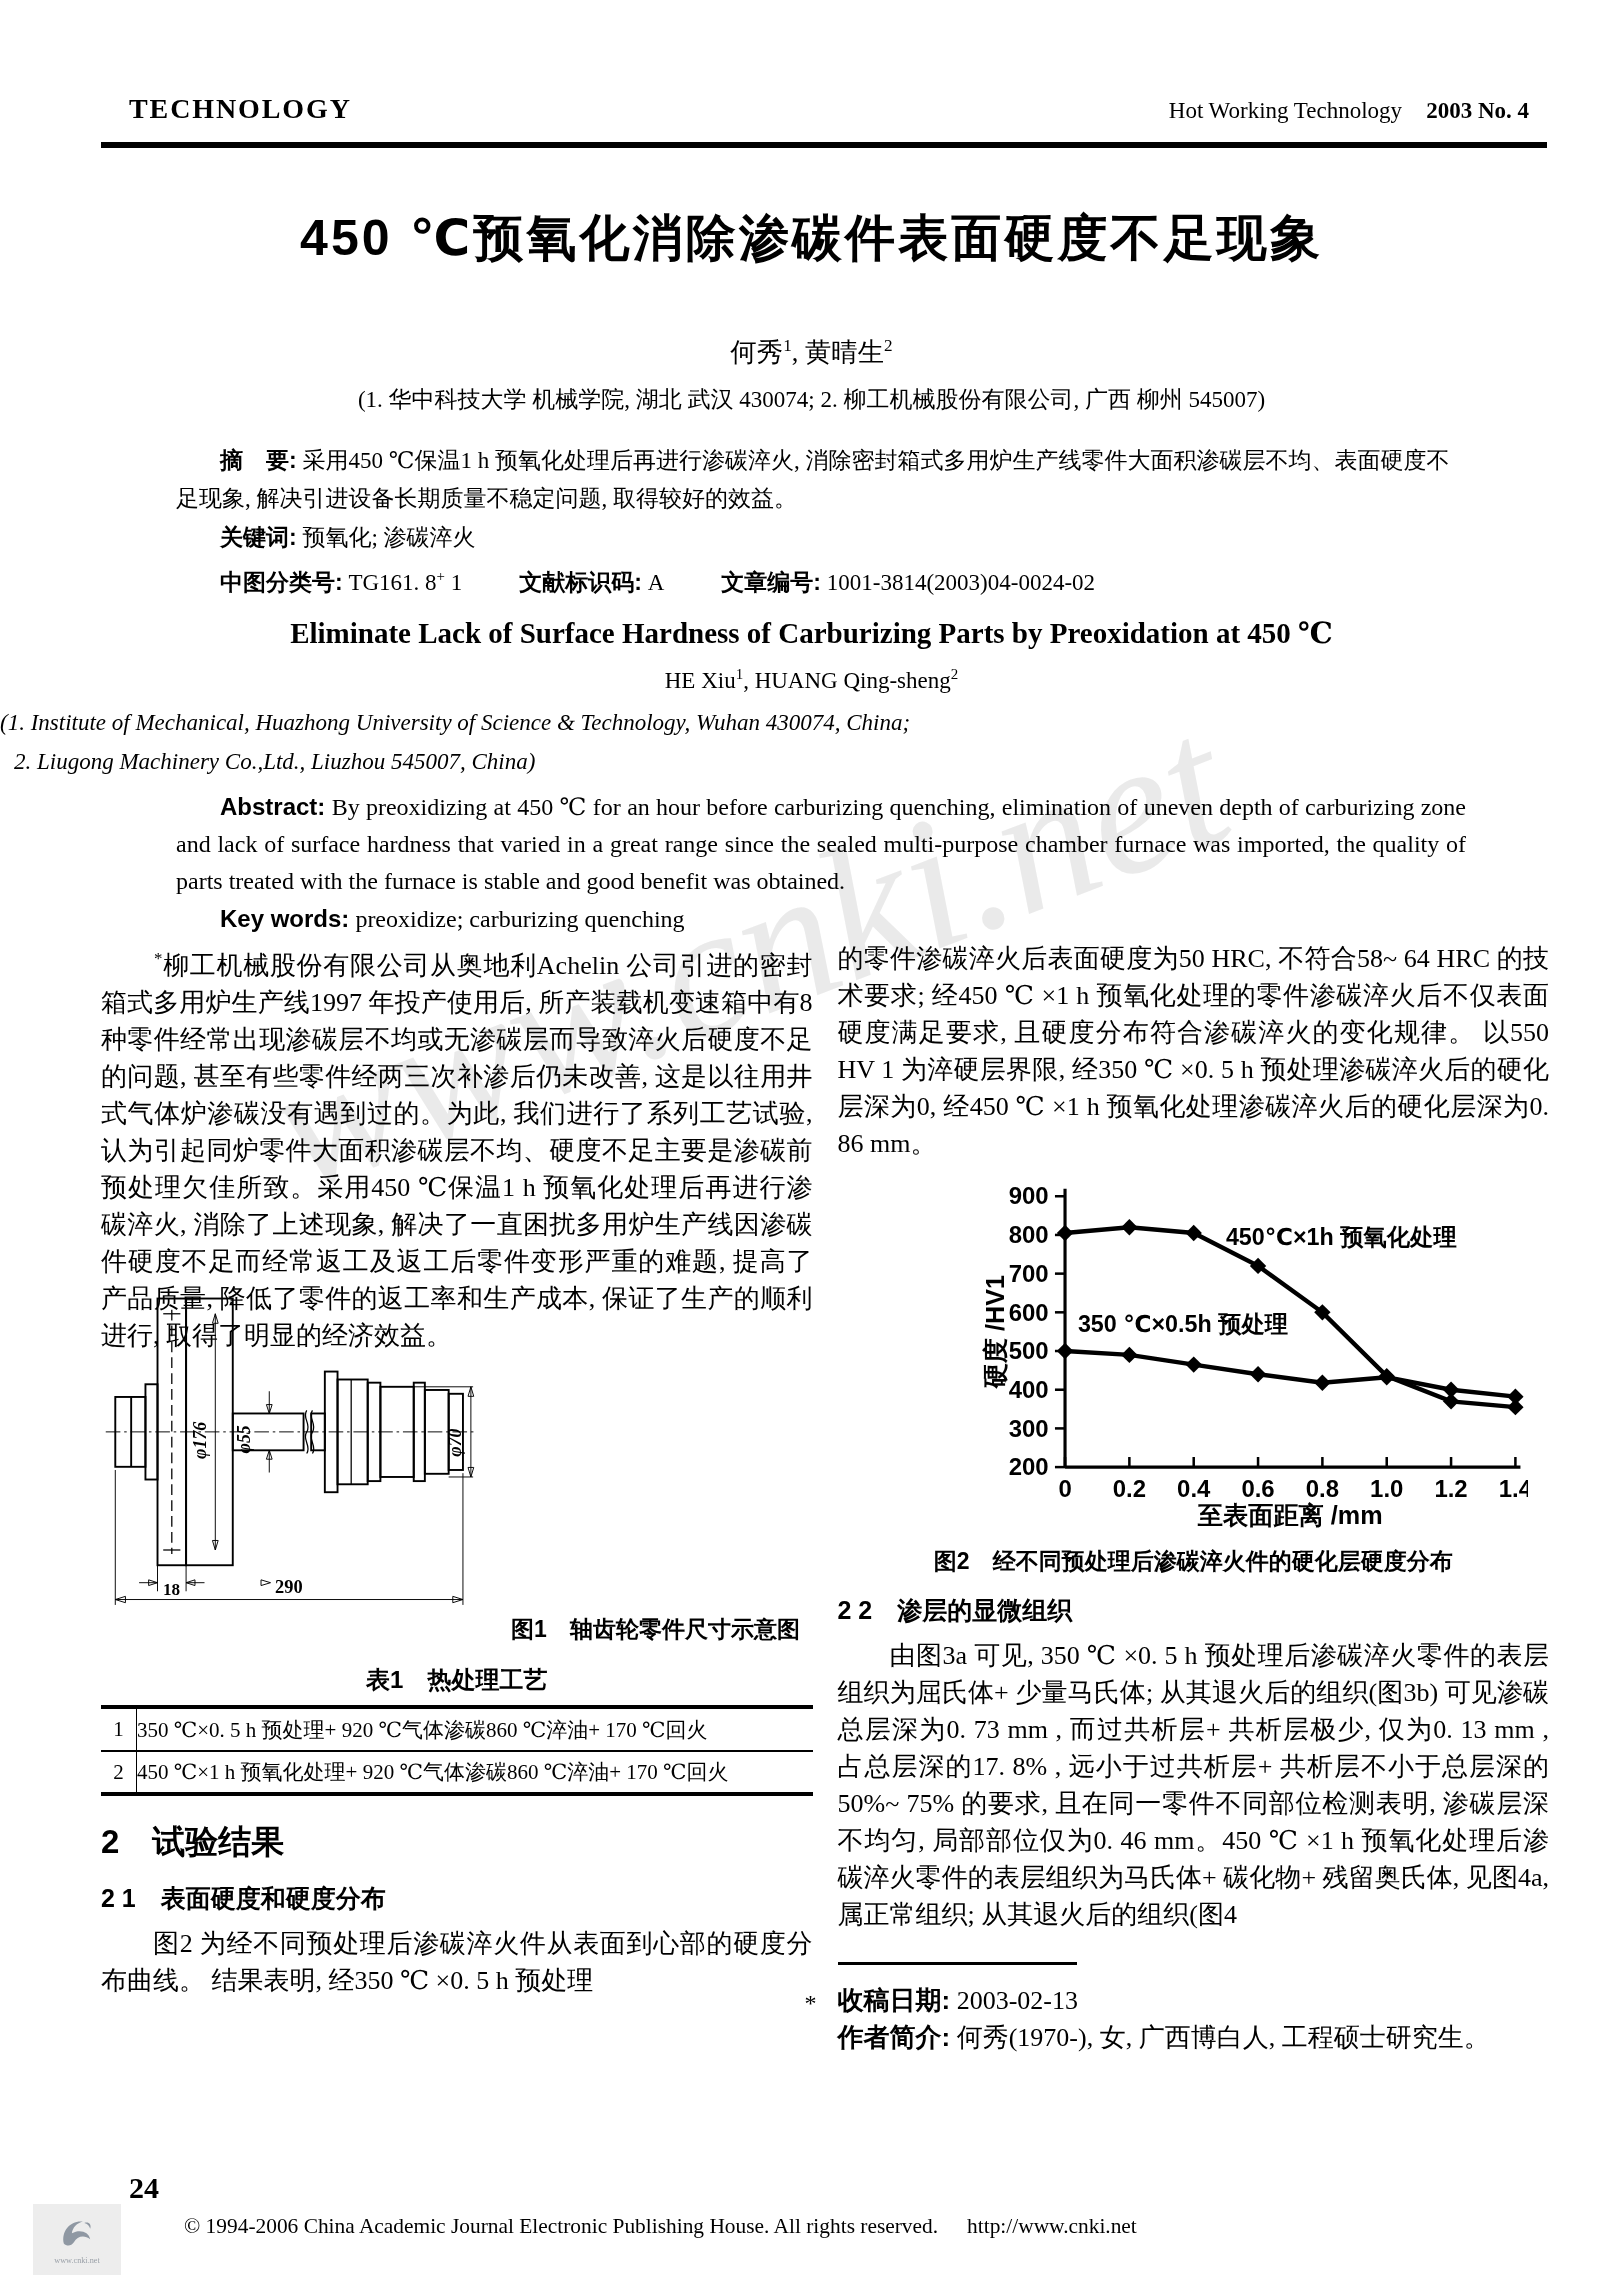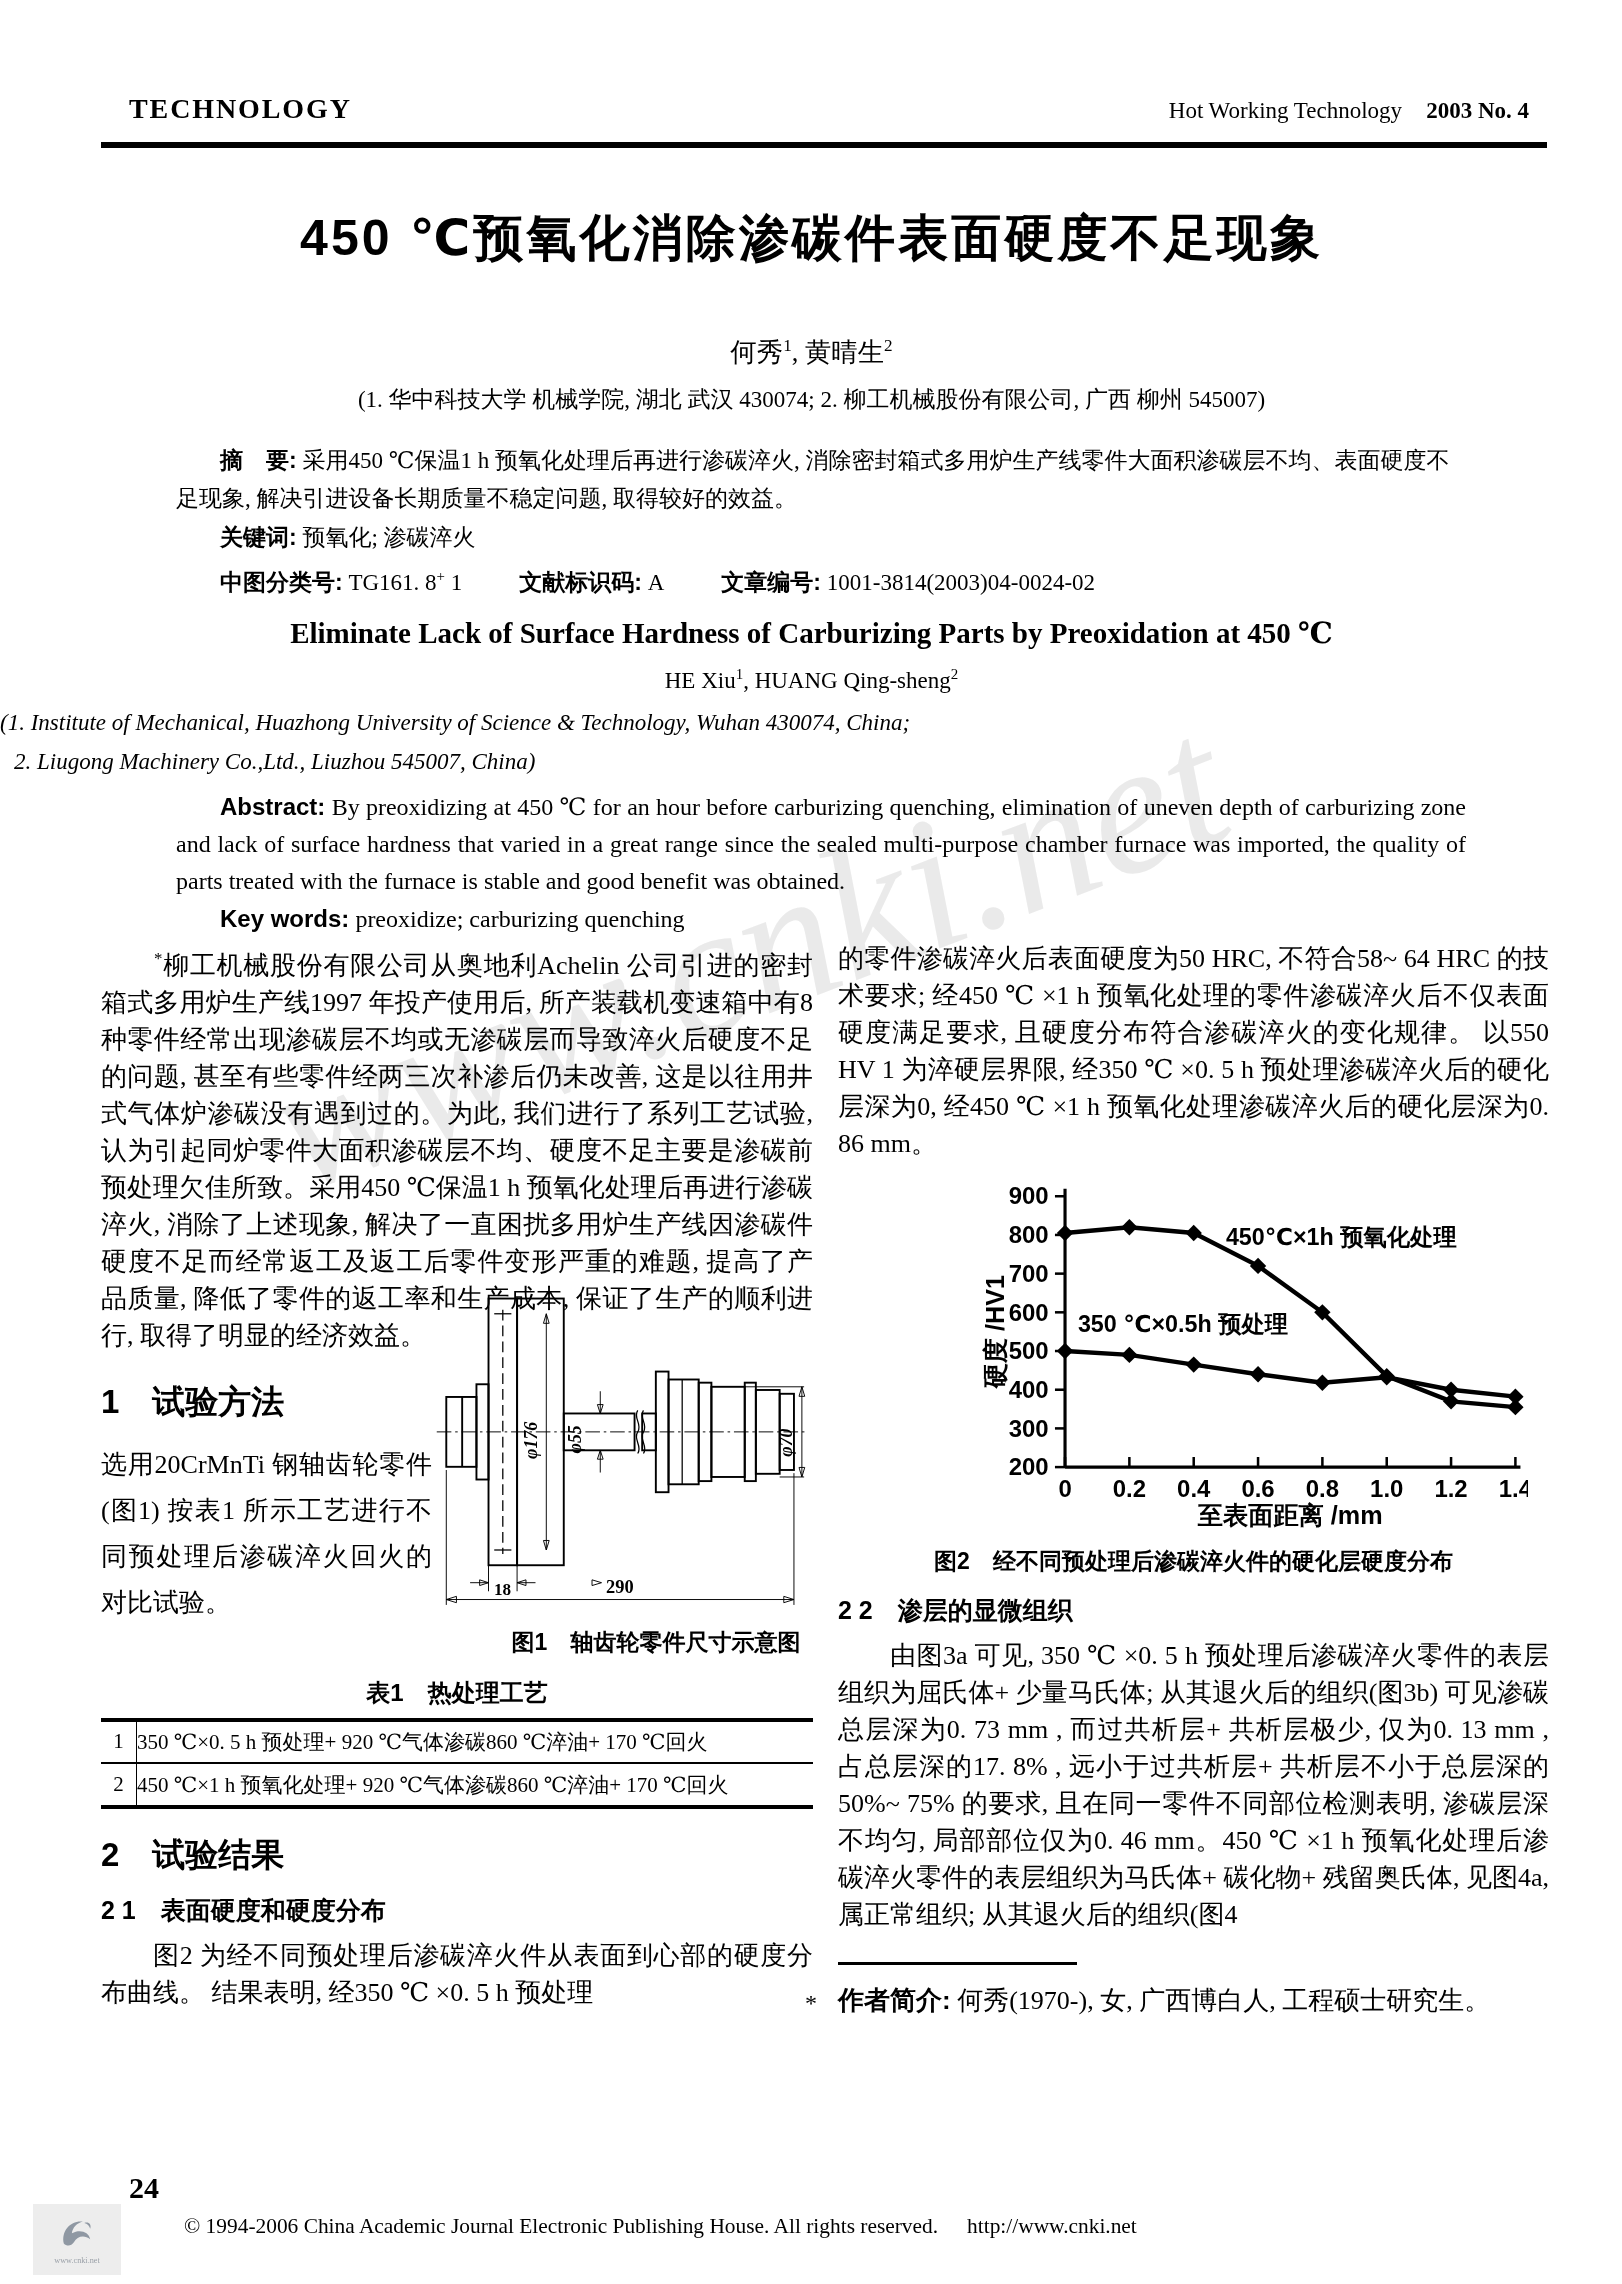"1 试验方法" div.fig1-left { html: <div> <h3>1 试验方法</h3> <p>选用20CrMnTi 钢轴齿轮零件 (图1) 按表1 所示工艺进行不同预处理后渗碳淬火回火的对比试验。</p> </div> -> none }
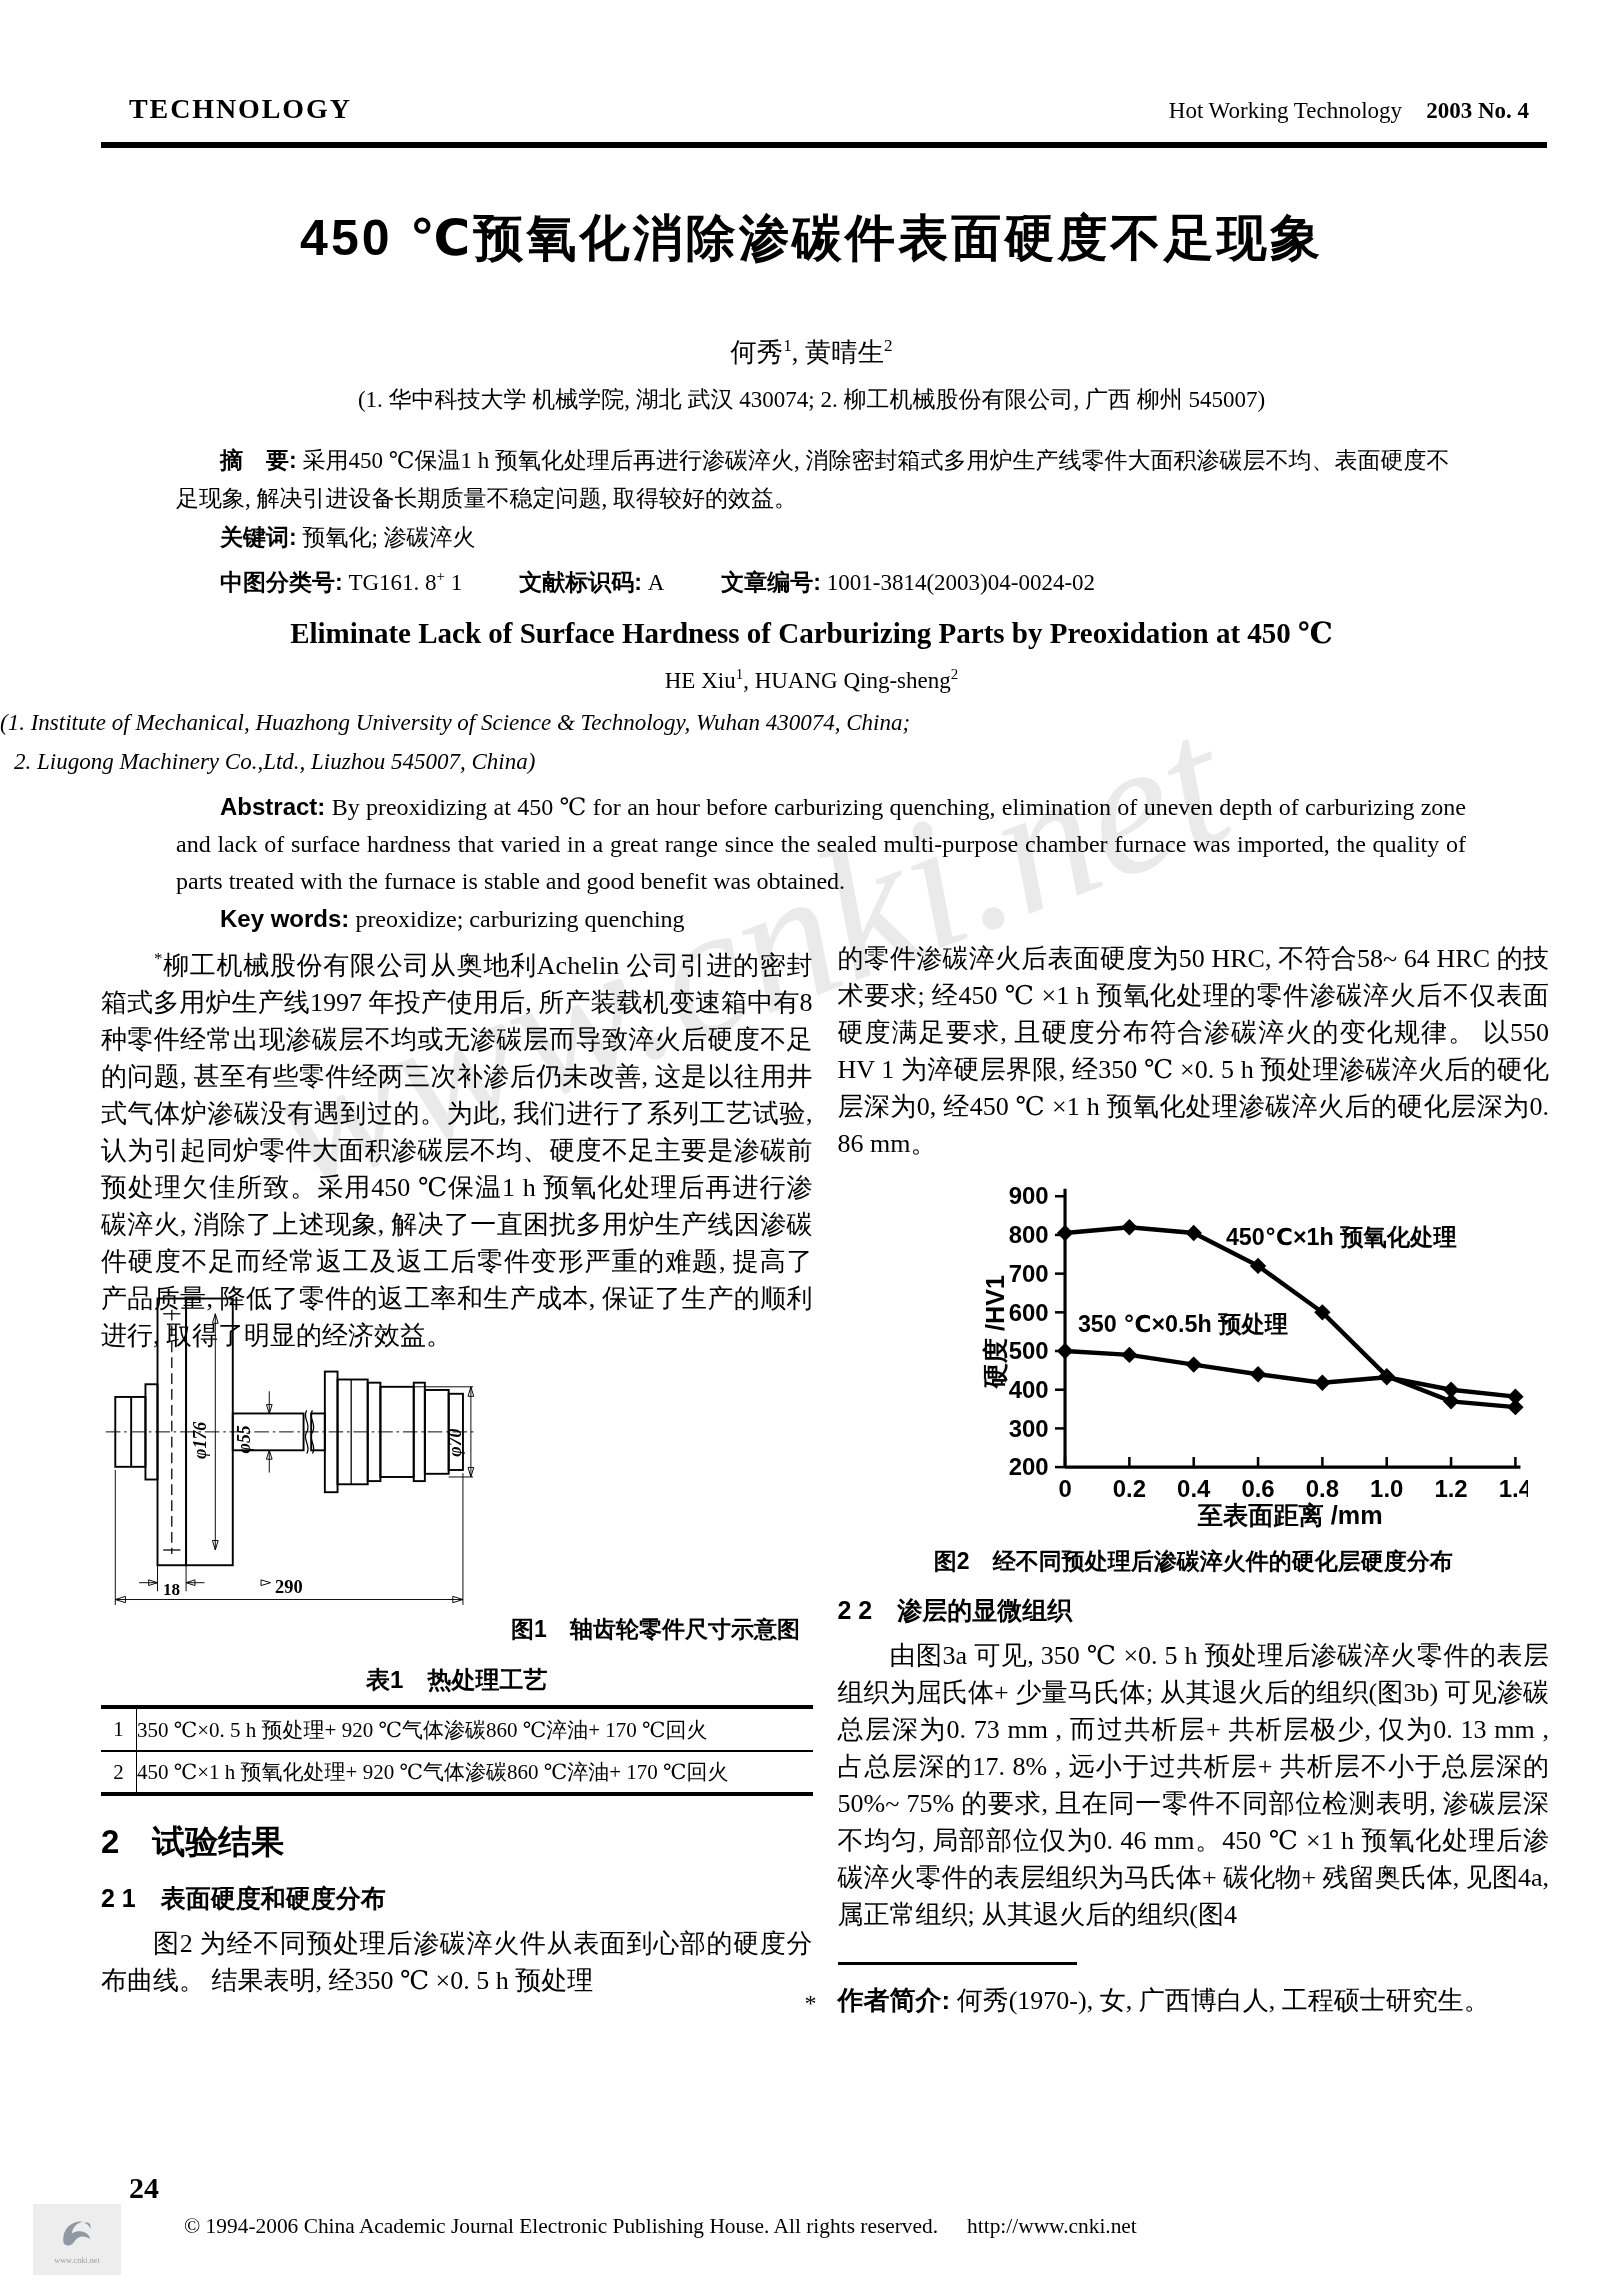"收稿日期: 2003-02-13" p.fn-line { html: none -> <p><span>收稿日期:</span><span> 2003-02-13</span></p> }
